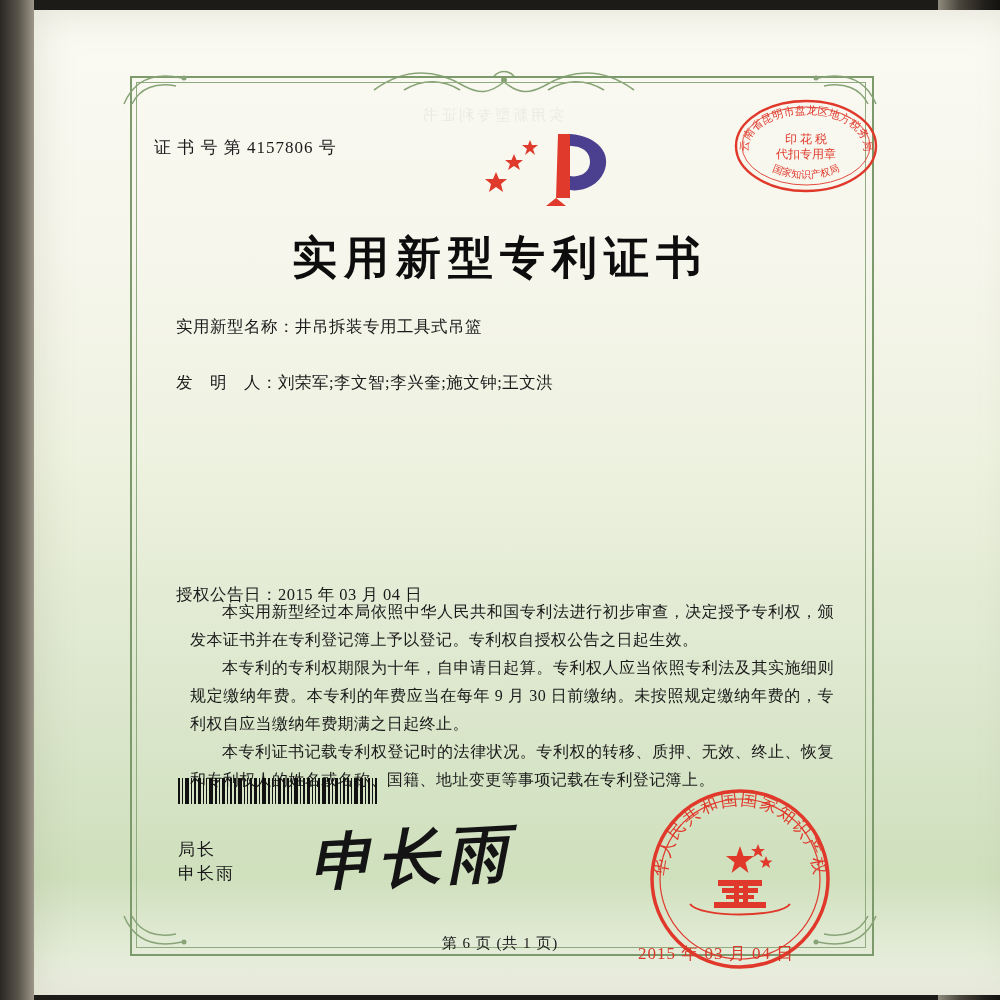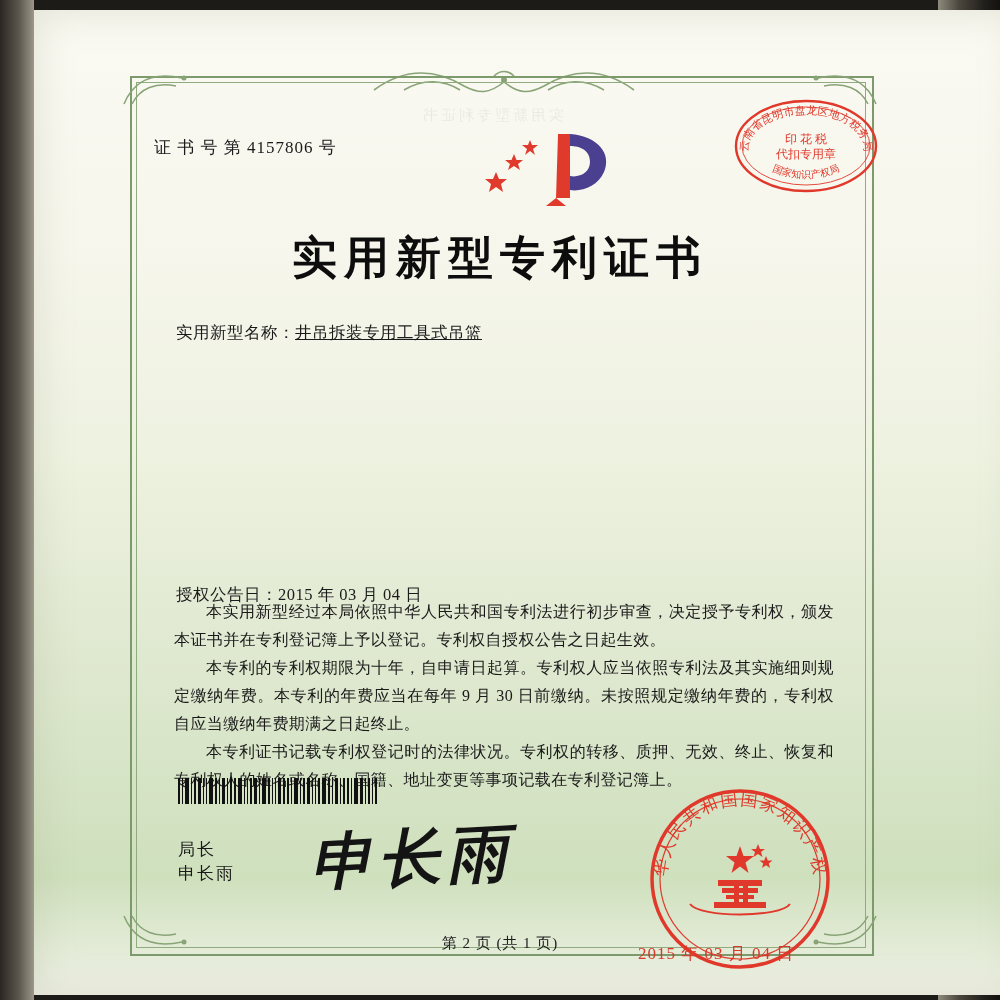"实用新型名称：井吊拆装专用工具式吊篮" div.field { text-decoration: underline -> none; top: 246px -> 240px }
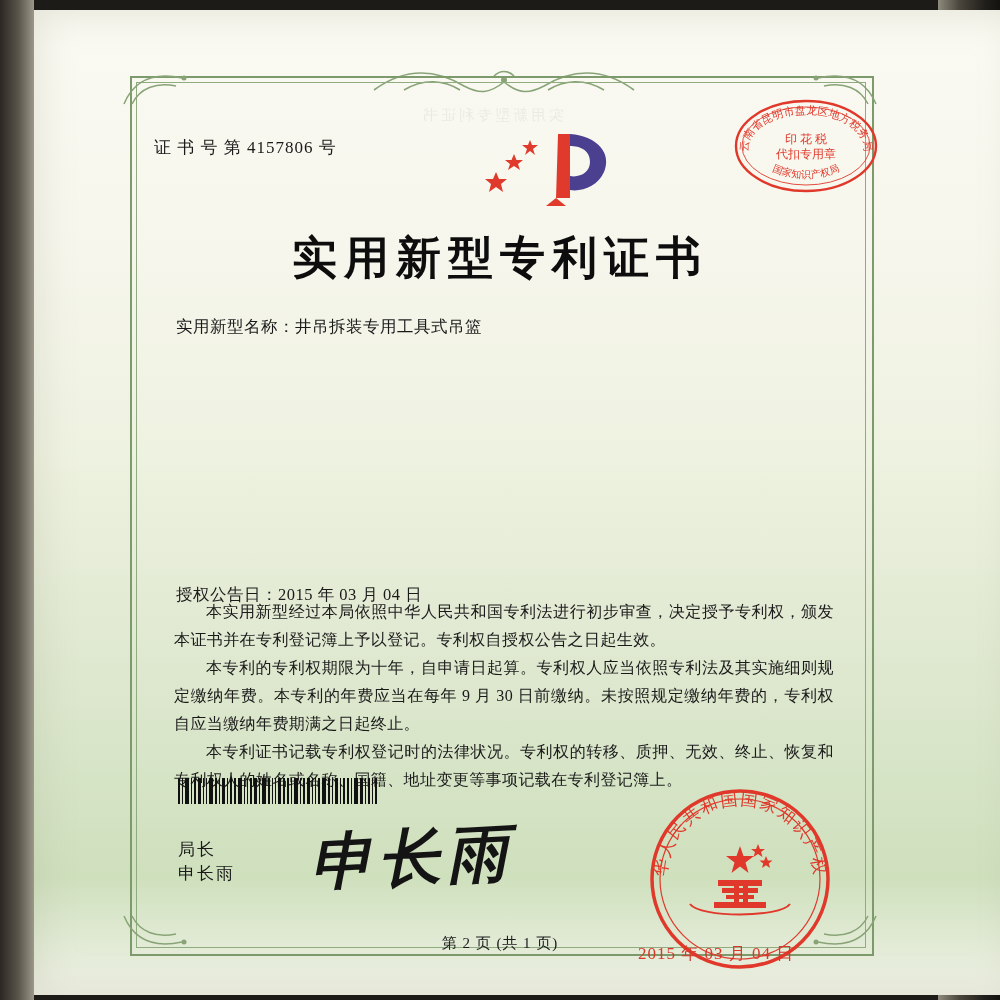"发 明 人：刘荣军;李文智;李兴奎;施文钟;王文洪" div.field { html: none -> <div> <span>发 明 人：</span><span>刘荣军;李文智;李兴奎;施文钟;王文洪</span> </div> }
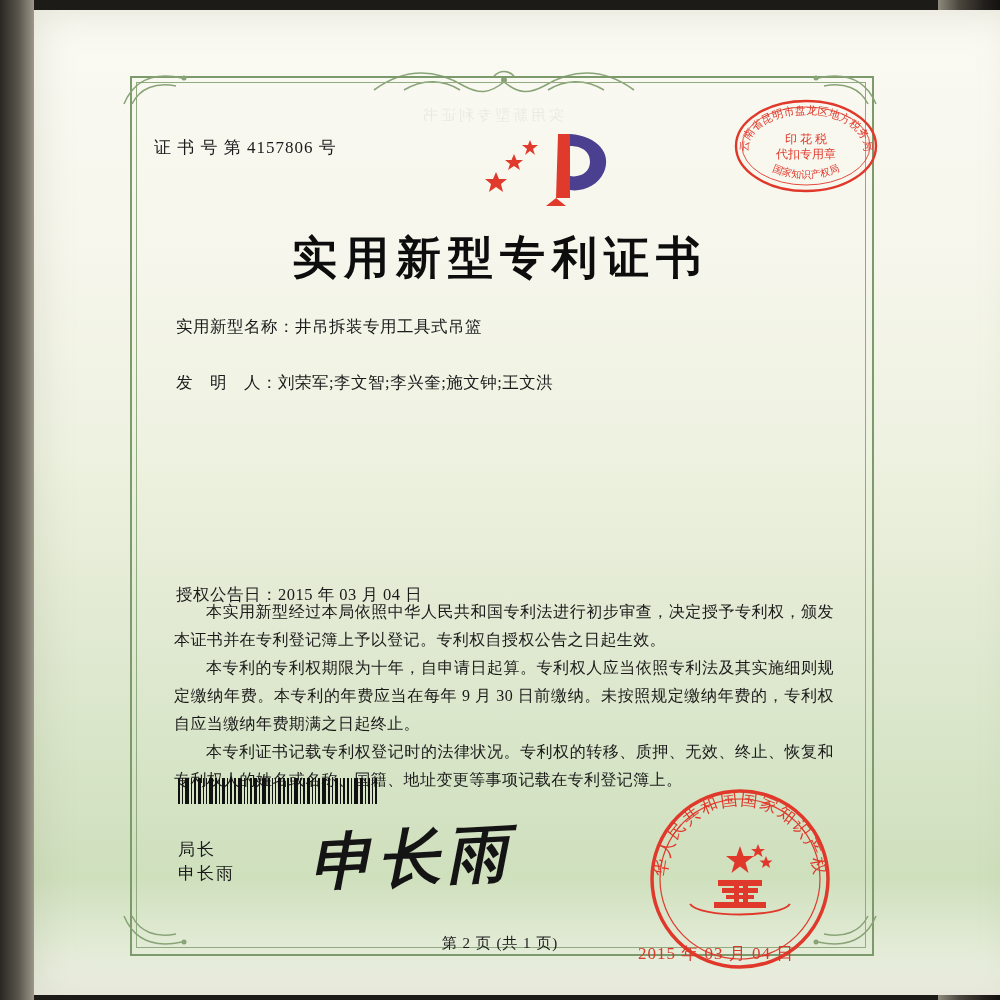"本实用新型经过本局依照中华人民共和国专利法进行初步审查，决定授予专利权，颁发本证" #body-text p { margin: 0 0 0 0 -> 0 0 0 16px }
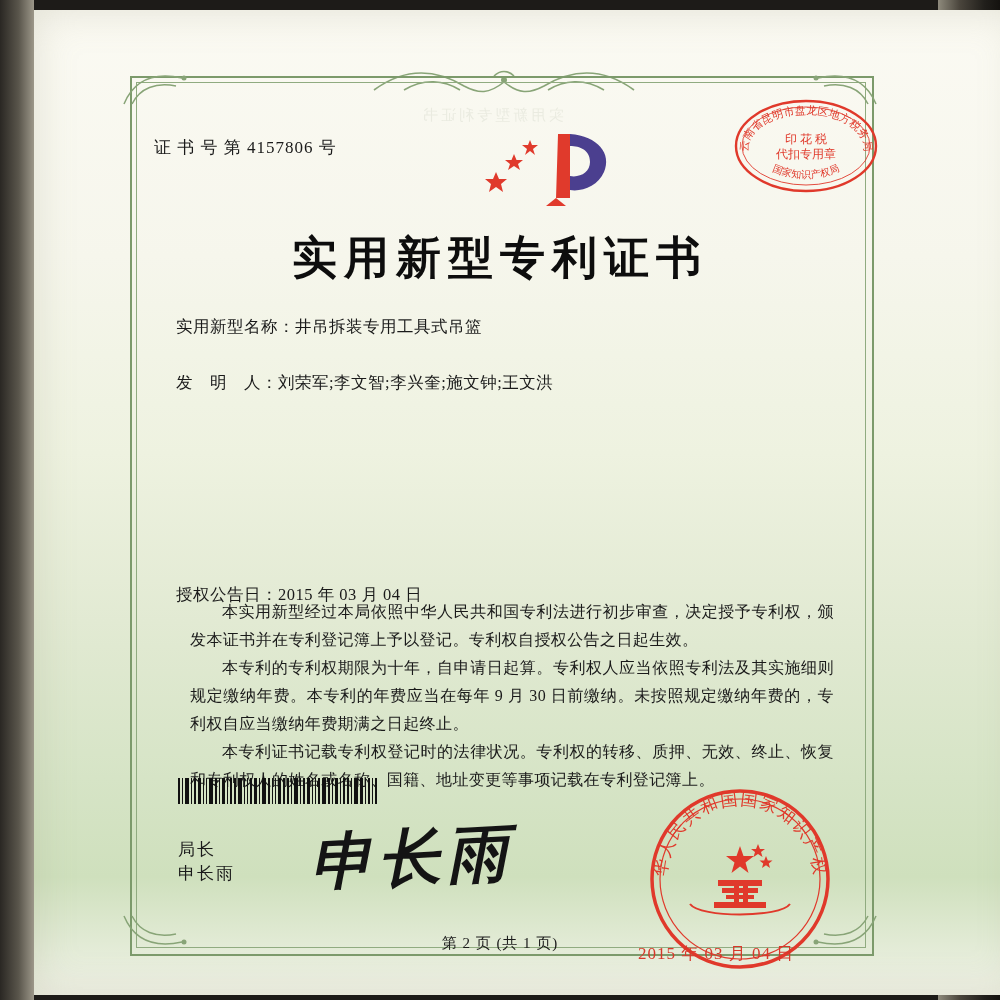"第 2 页 (共 1" div { text: 2 -> 6 }
